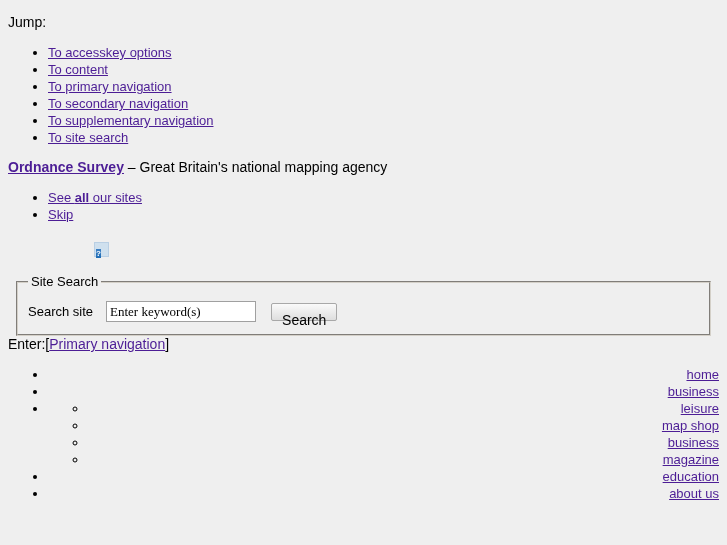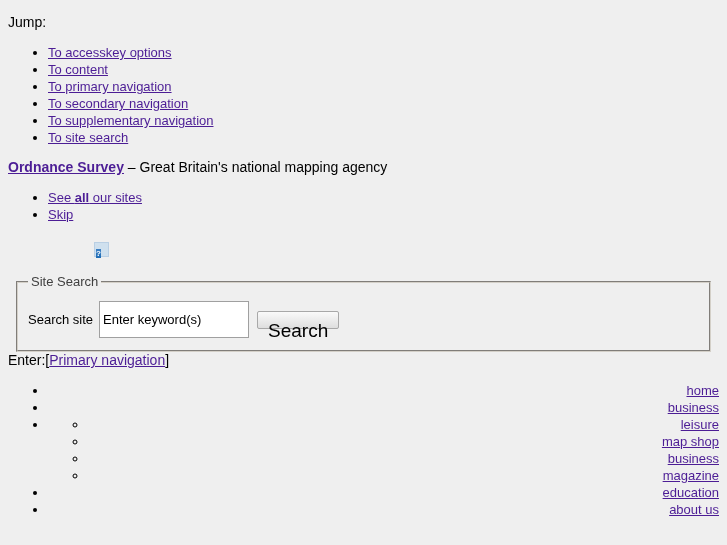"Site Search" fieldset.site-search legend { color: #404040 -> #000000 }
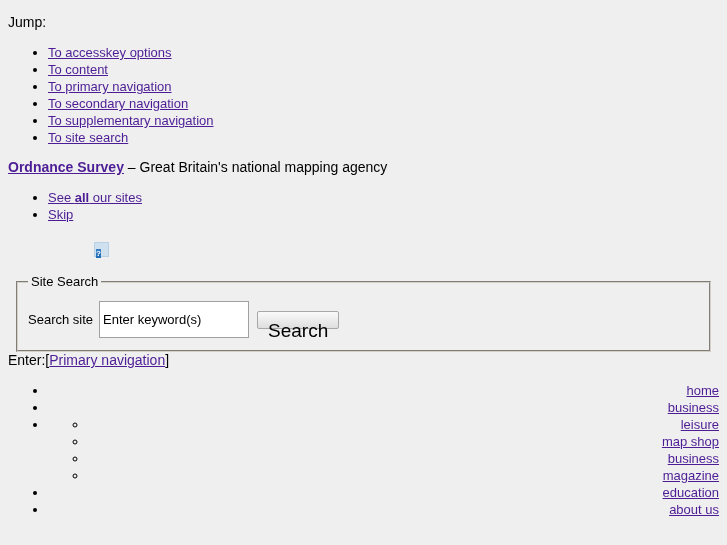"Search site" .search-row { gap: 0 -> 7px }
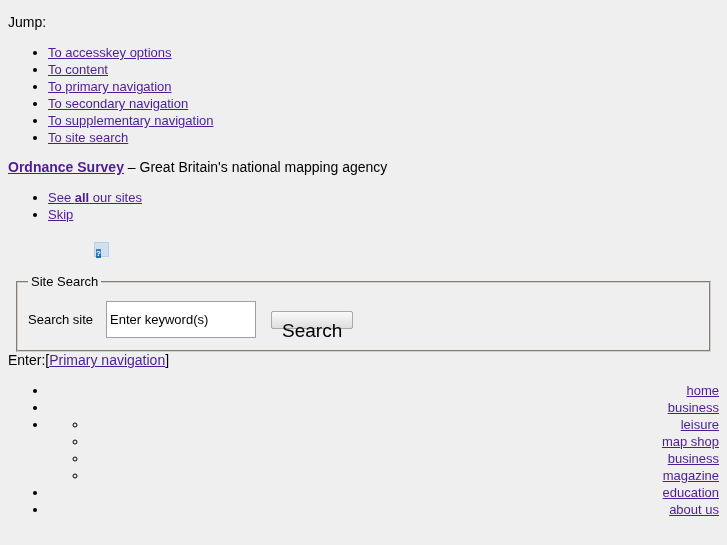"Enter keyword(s)" input.search-input { font-family: Liberation Sans, sans-serif -> Liberation Serif, serif; height: 37px -> 21px }
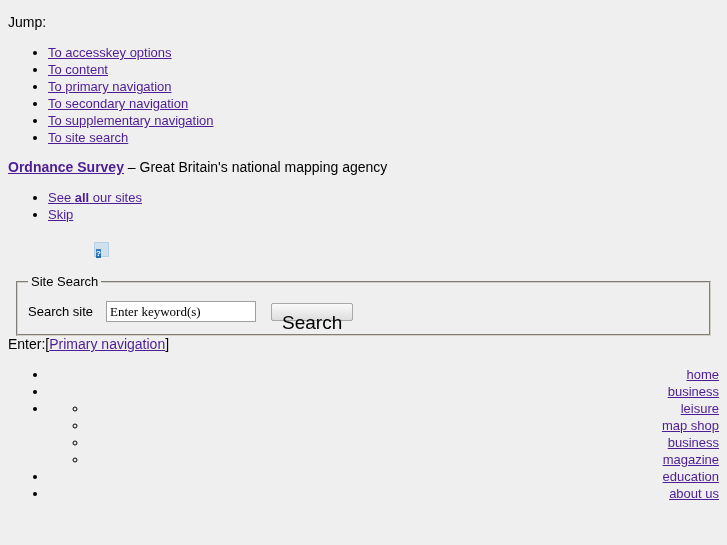"Search" button.search-button { font-size: 19px -> 14px }
